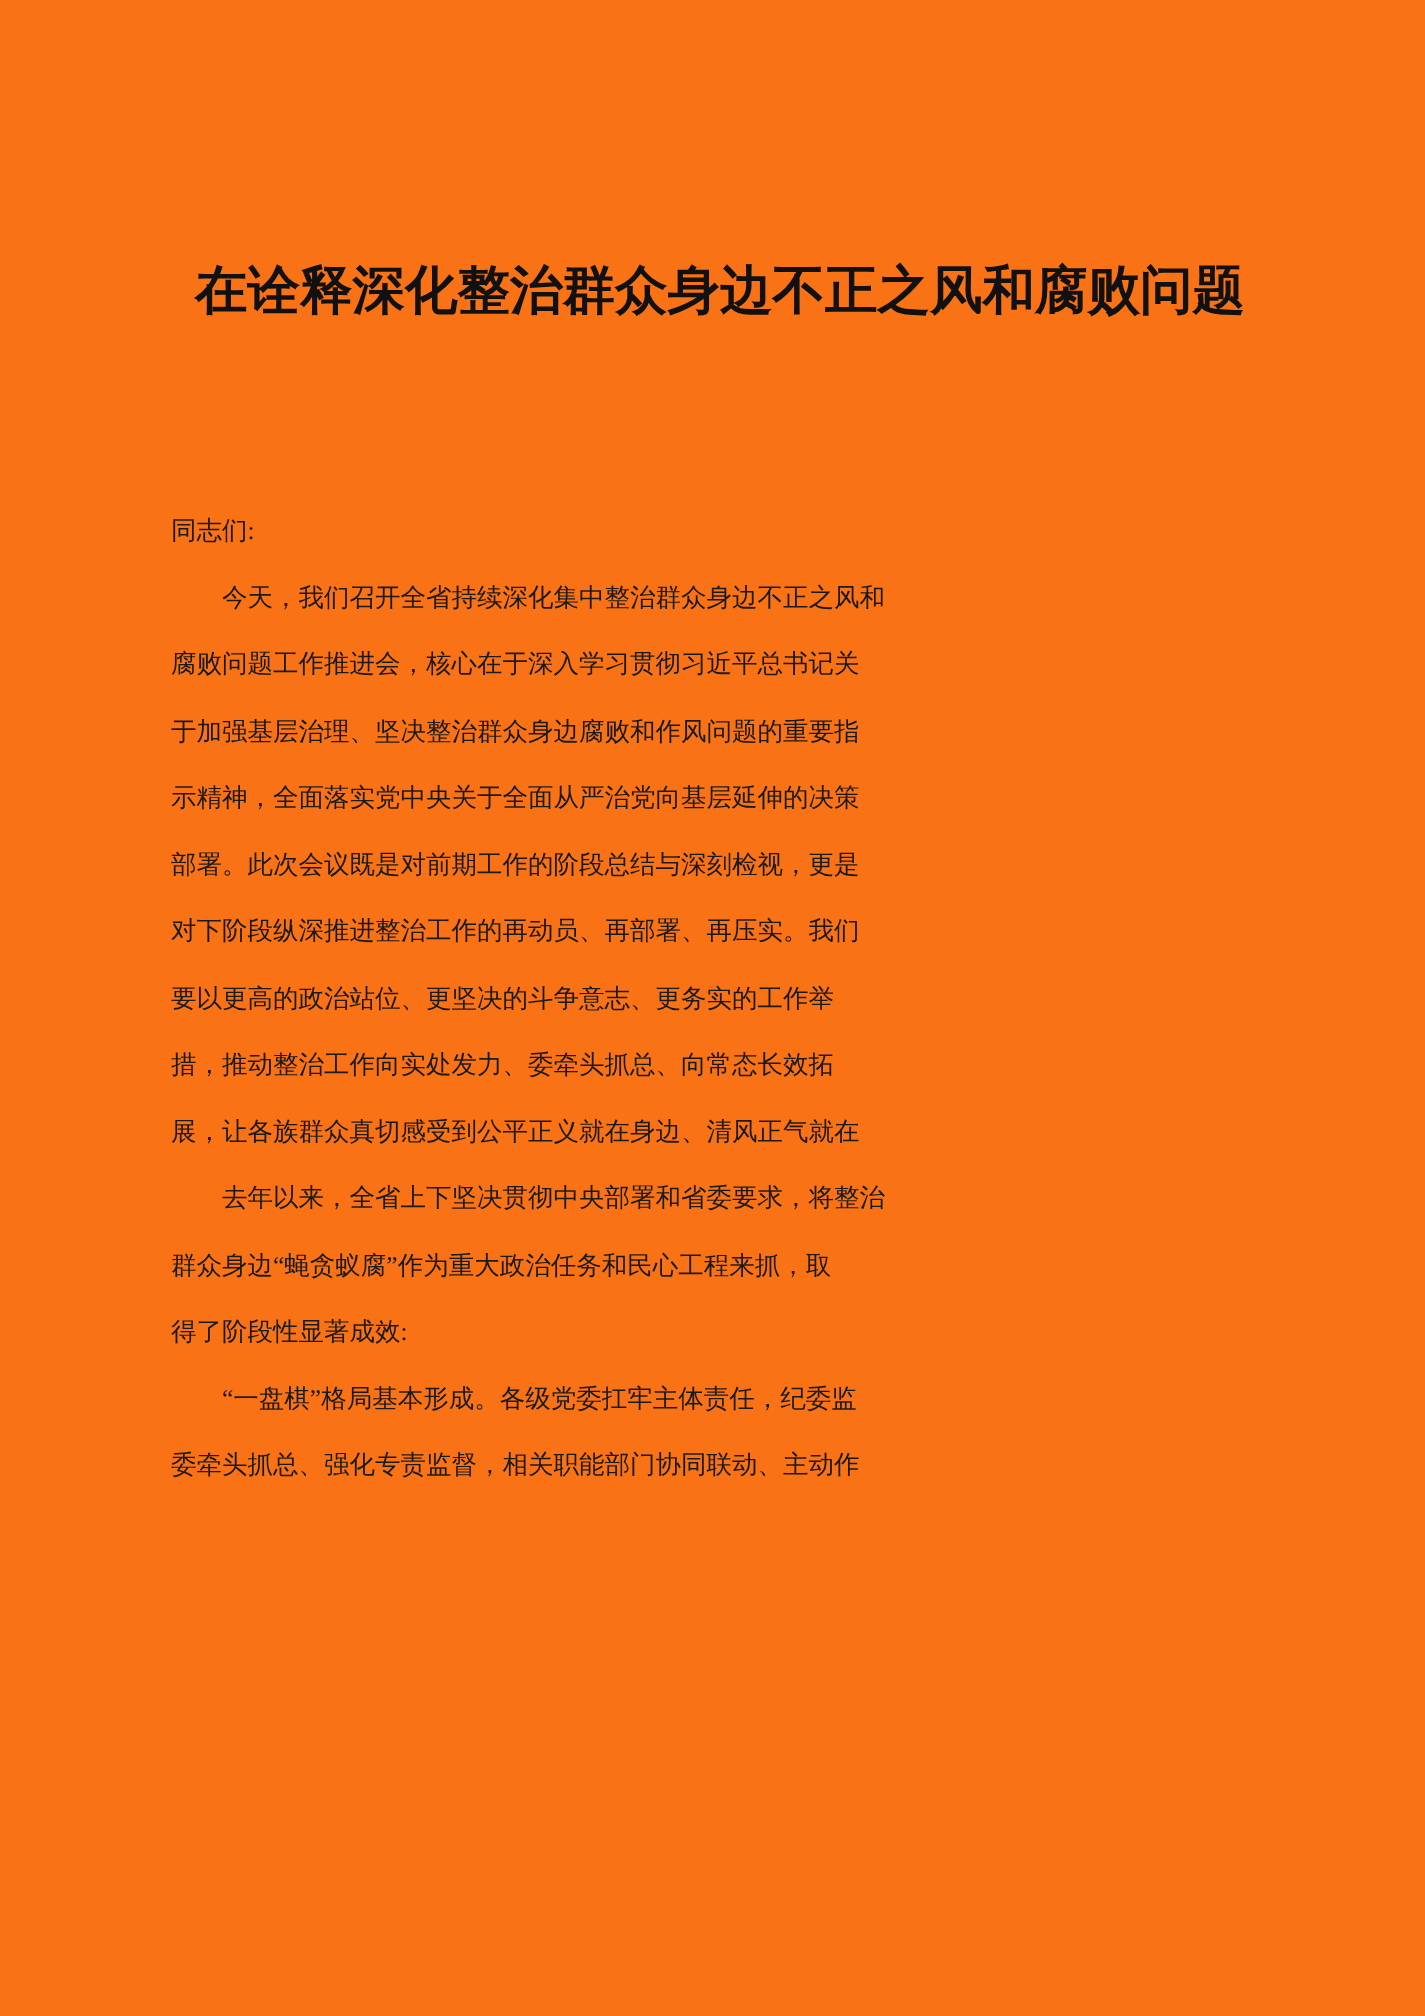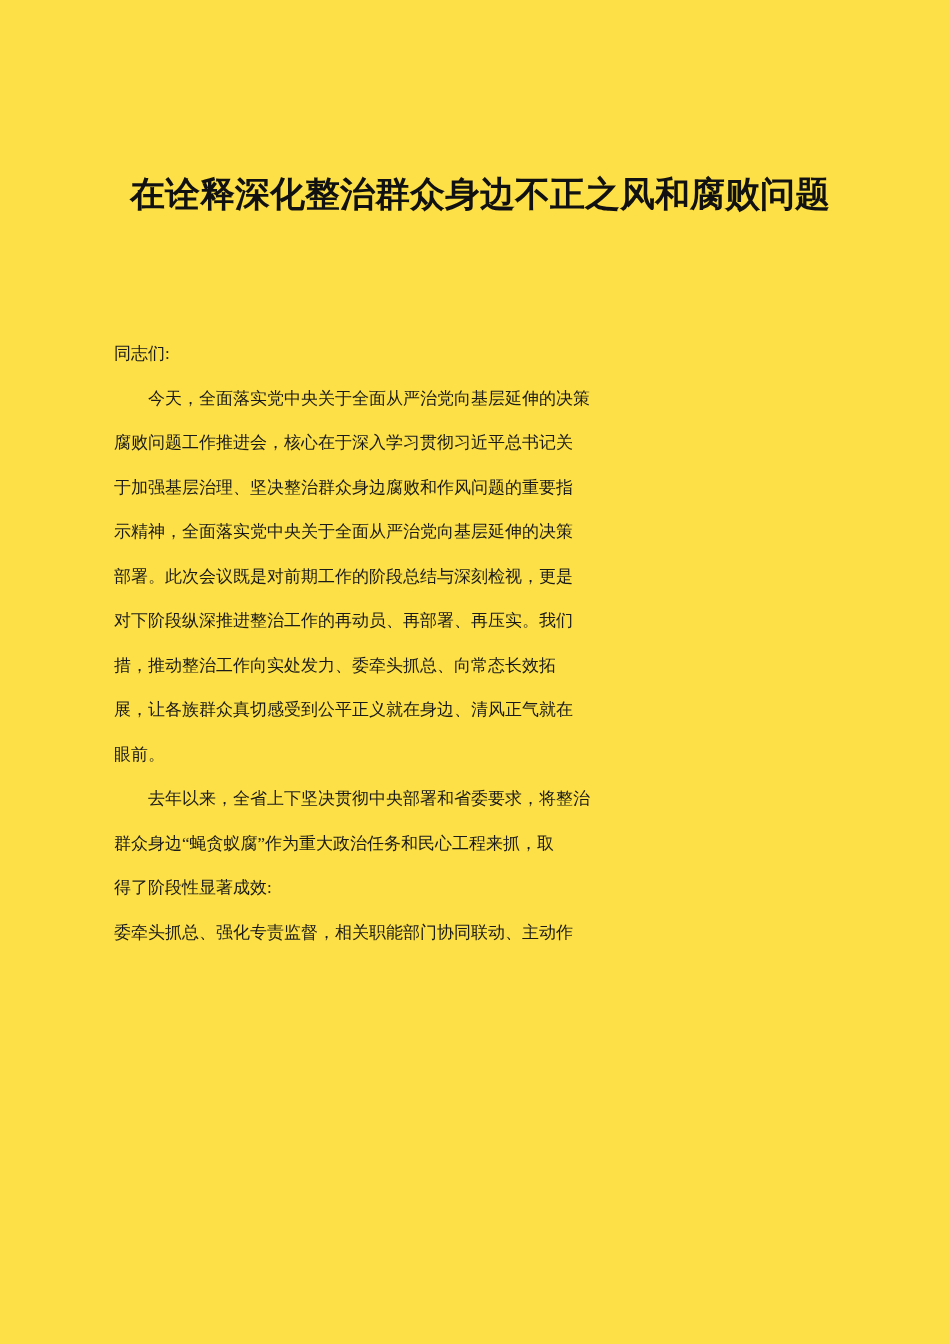"在诠释深化整治群众身边不正之风和腐败问题" .page { background: #fde047 -> #f97316 }
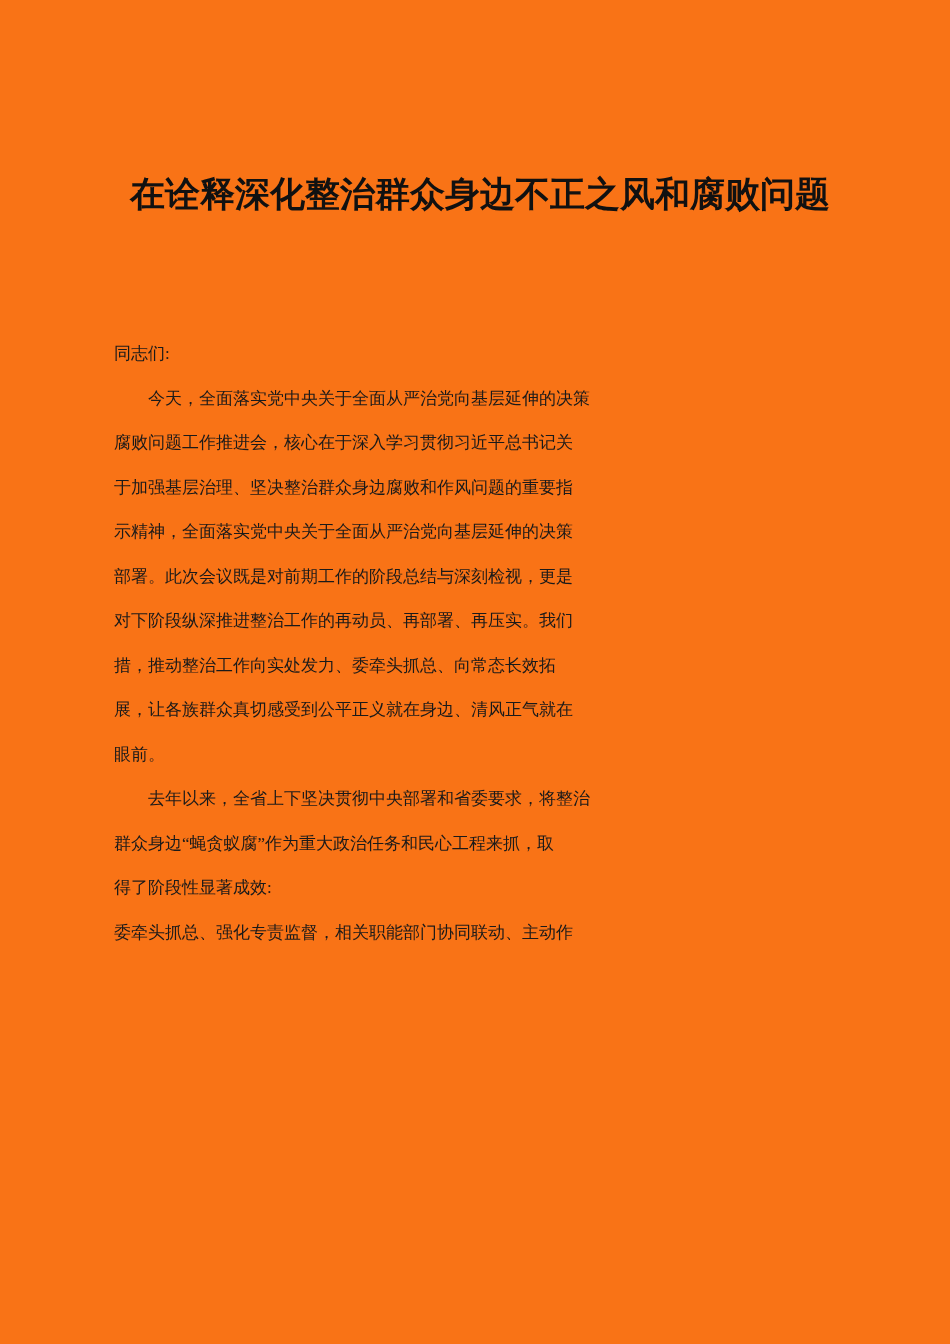"今天，全面落实党中央关于全面从严治党向基层延伸的决策" span.line { text: 全面落实党中央关于全面从严治党向基层延伸的决策 -> 我们召开全省持续深化集中整治群众身边不正之风和 }
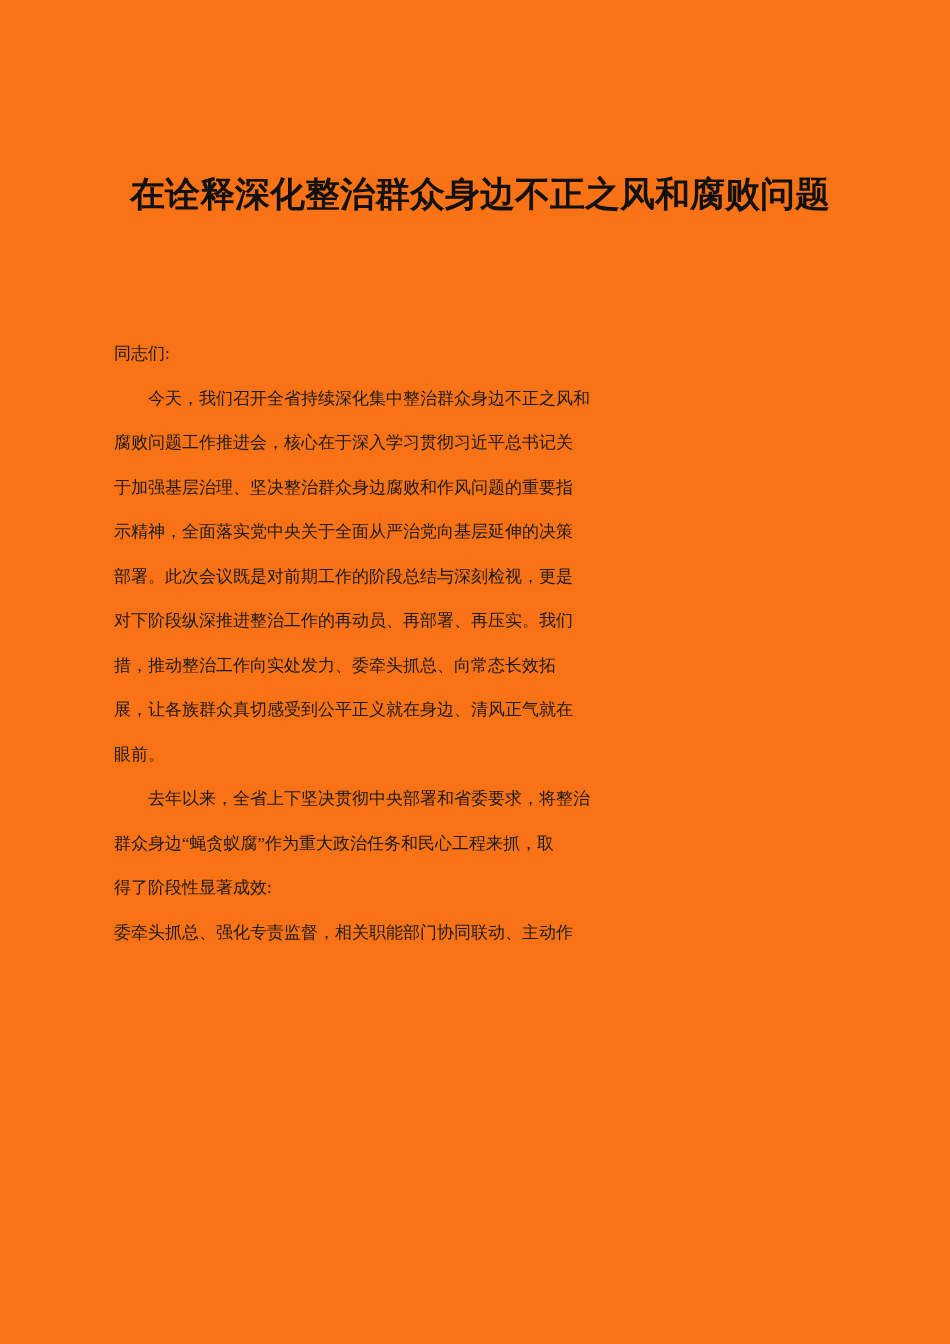"要以更高的政治站位、更坚决的斗争意志、更务实的工作举" span.line { html: none -> <span>要以更高的政治站位、更坚决的斗争意志、更务实的工作举</span> }
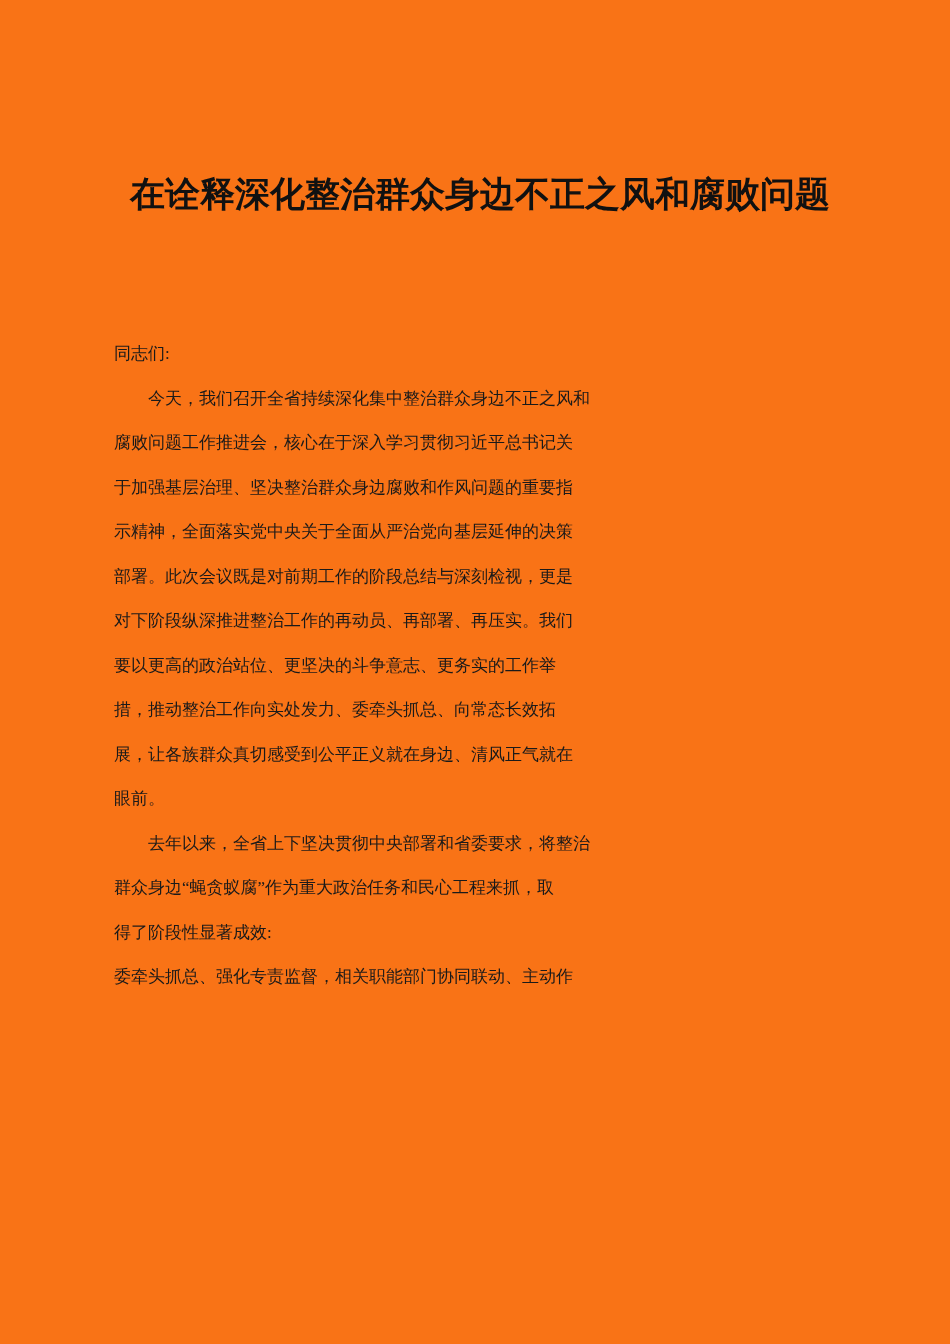"眼前。" span.line { html: <span>眼前。</span> -> none }
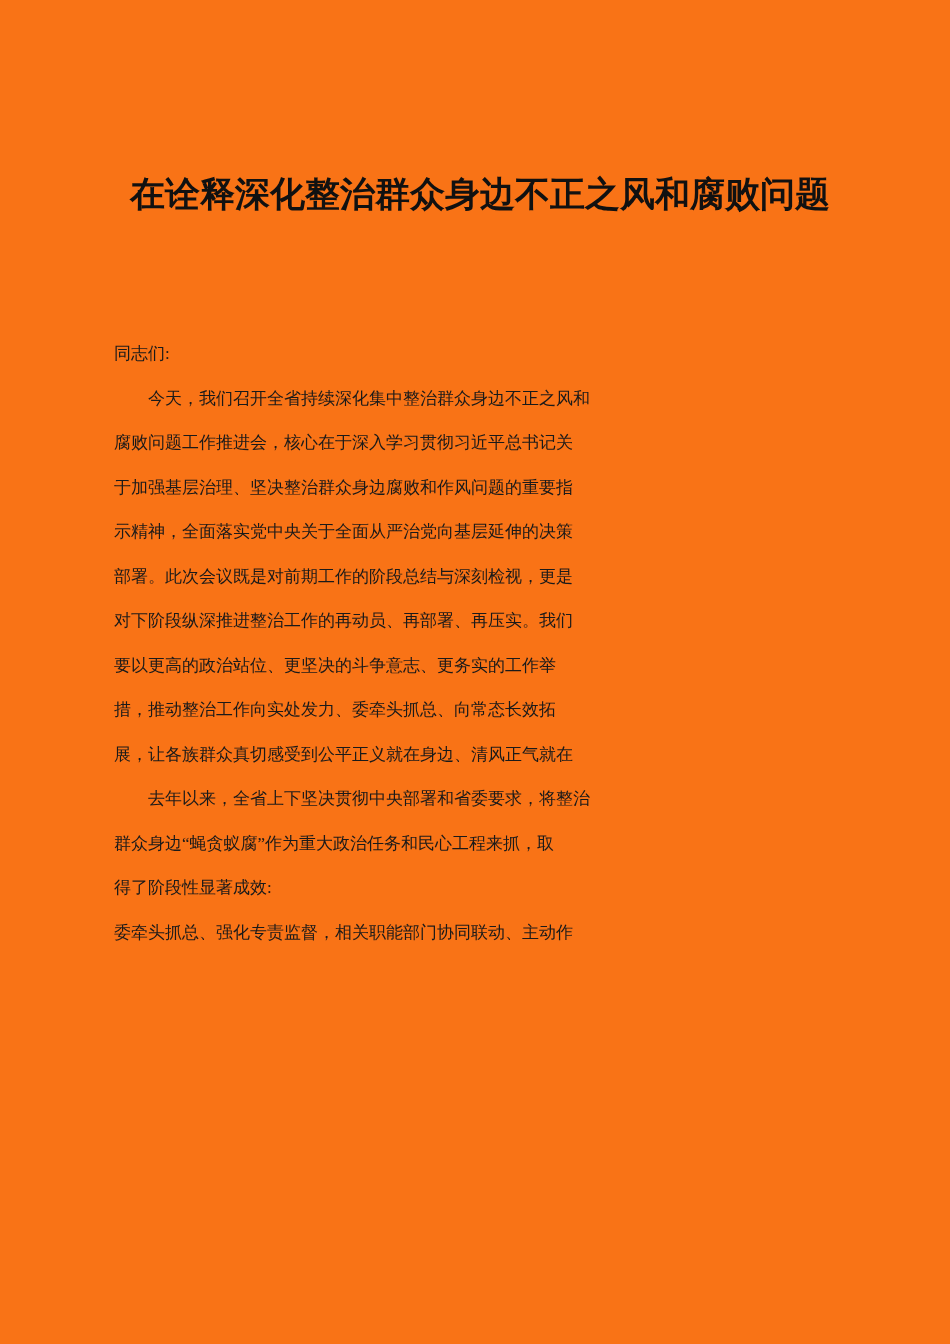"“一盘棋”格局基本形成。各级党委扛牢主体责任，纪委监" span.line { html: none -> <span>“一盘棋”格局基本形成。各级党委扛牢主体责任，纪委监</span> }
